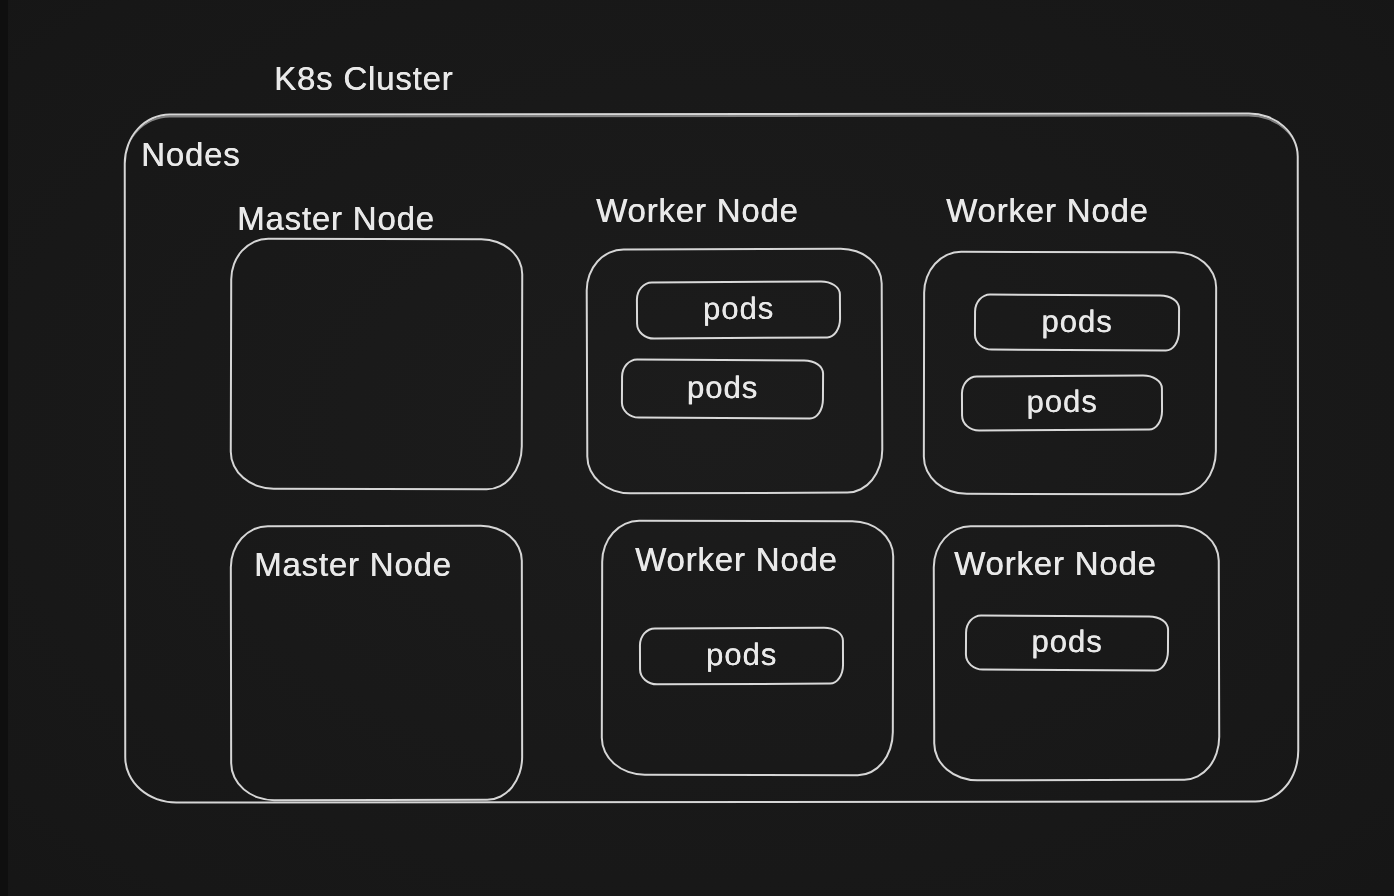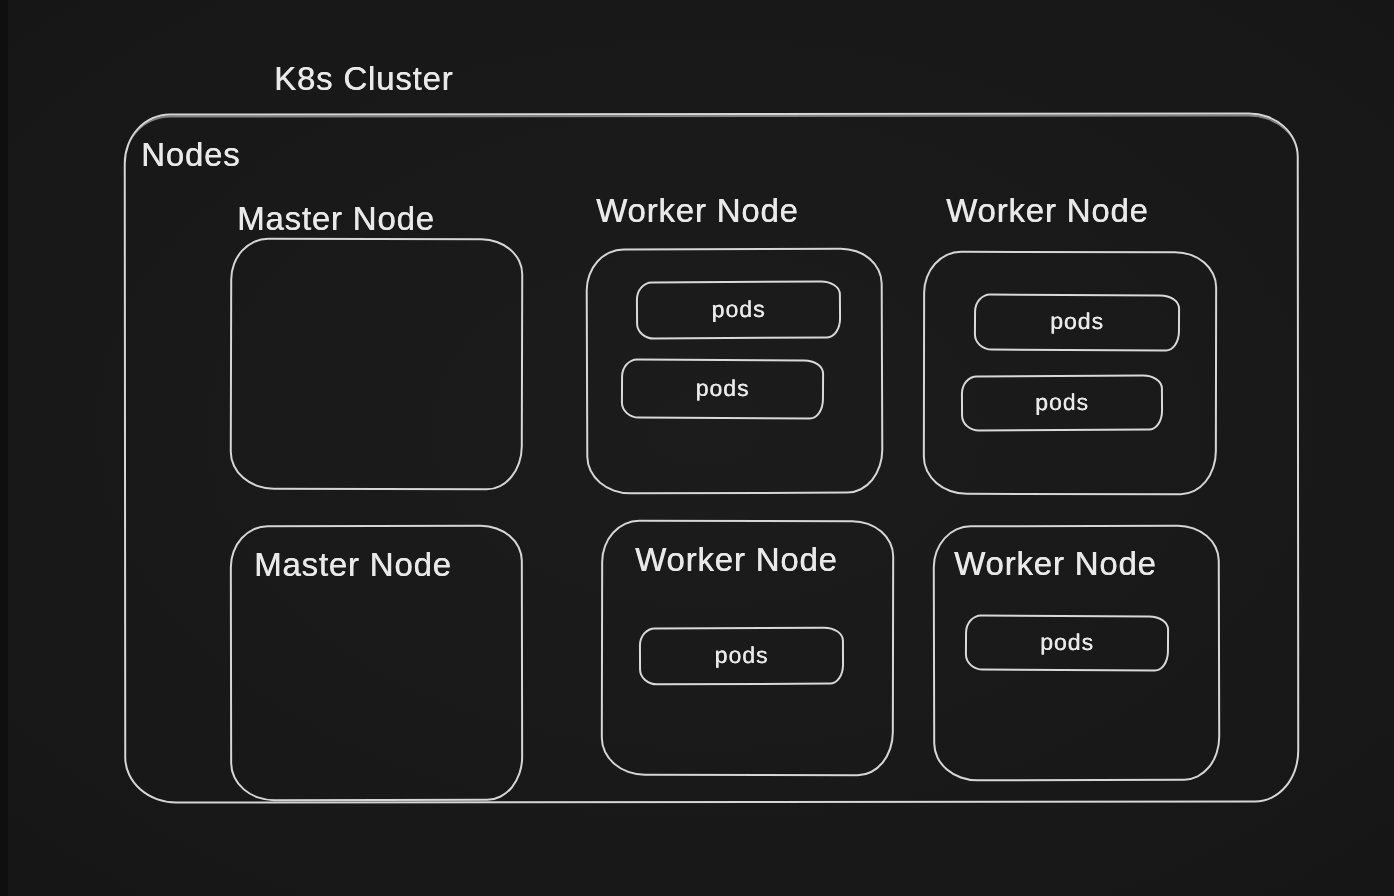"pods" .pod-box .pod-label { font-size: 23px -> 31px }
